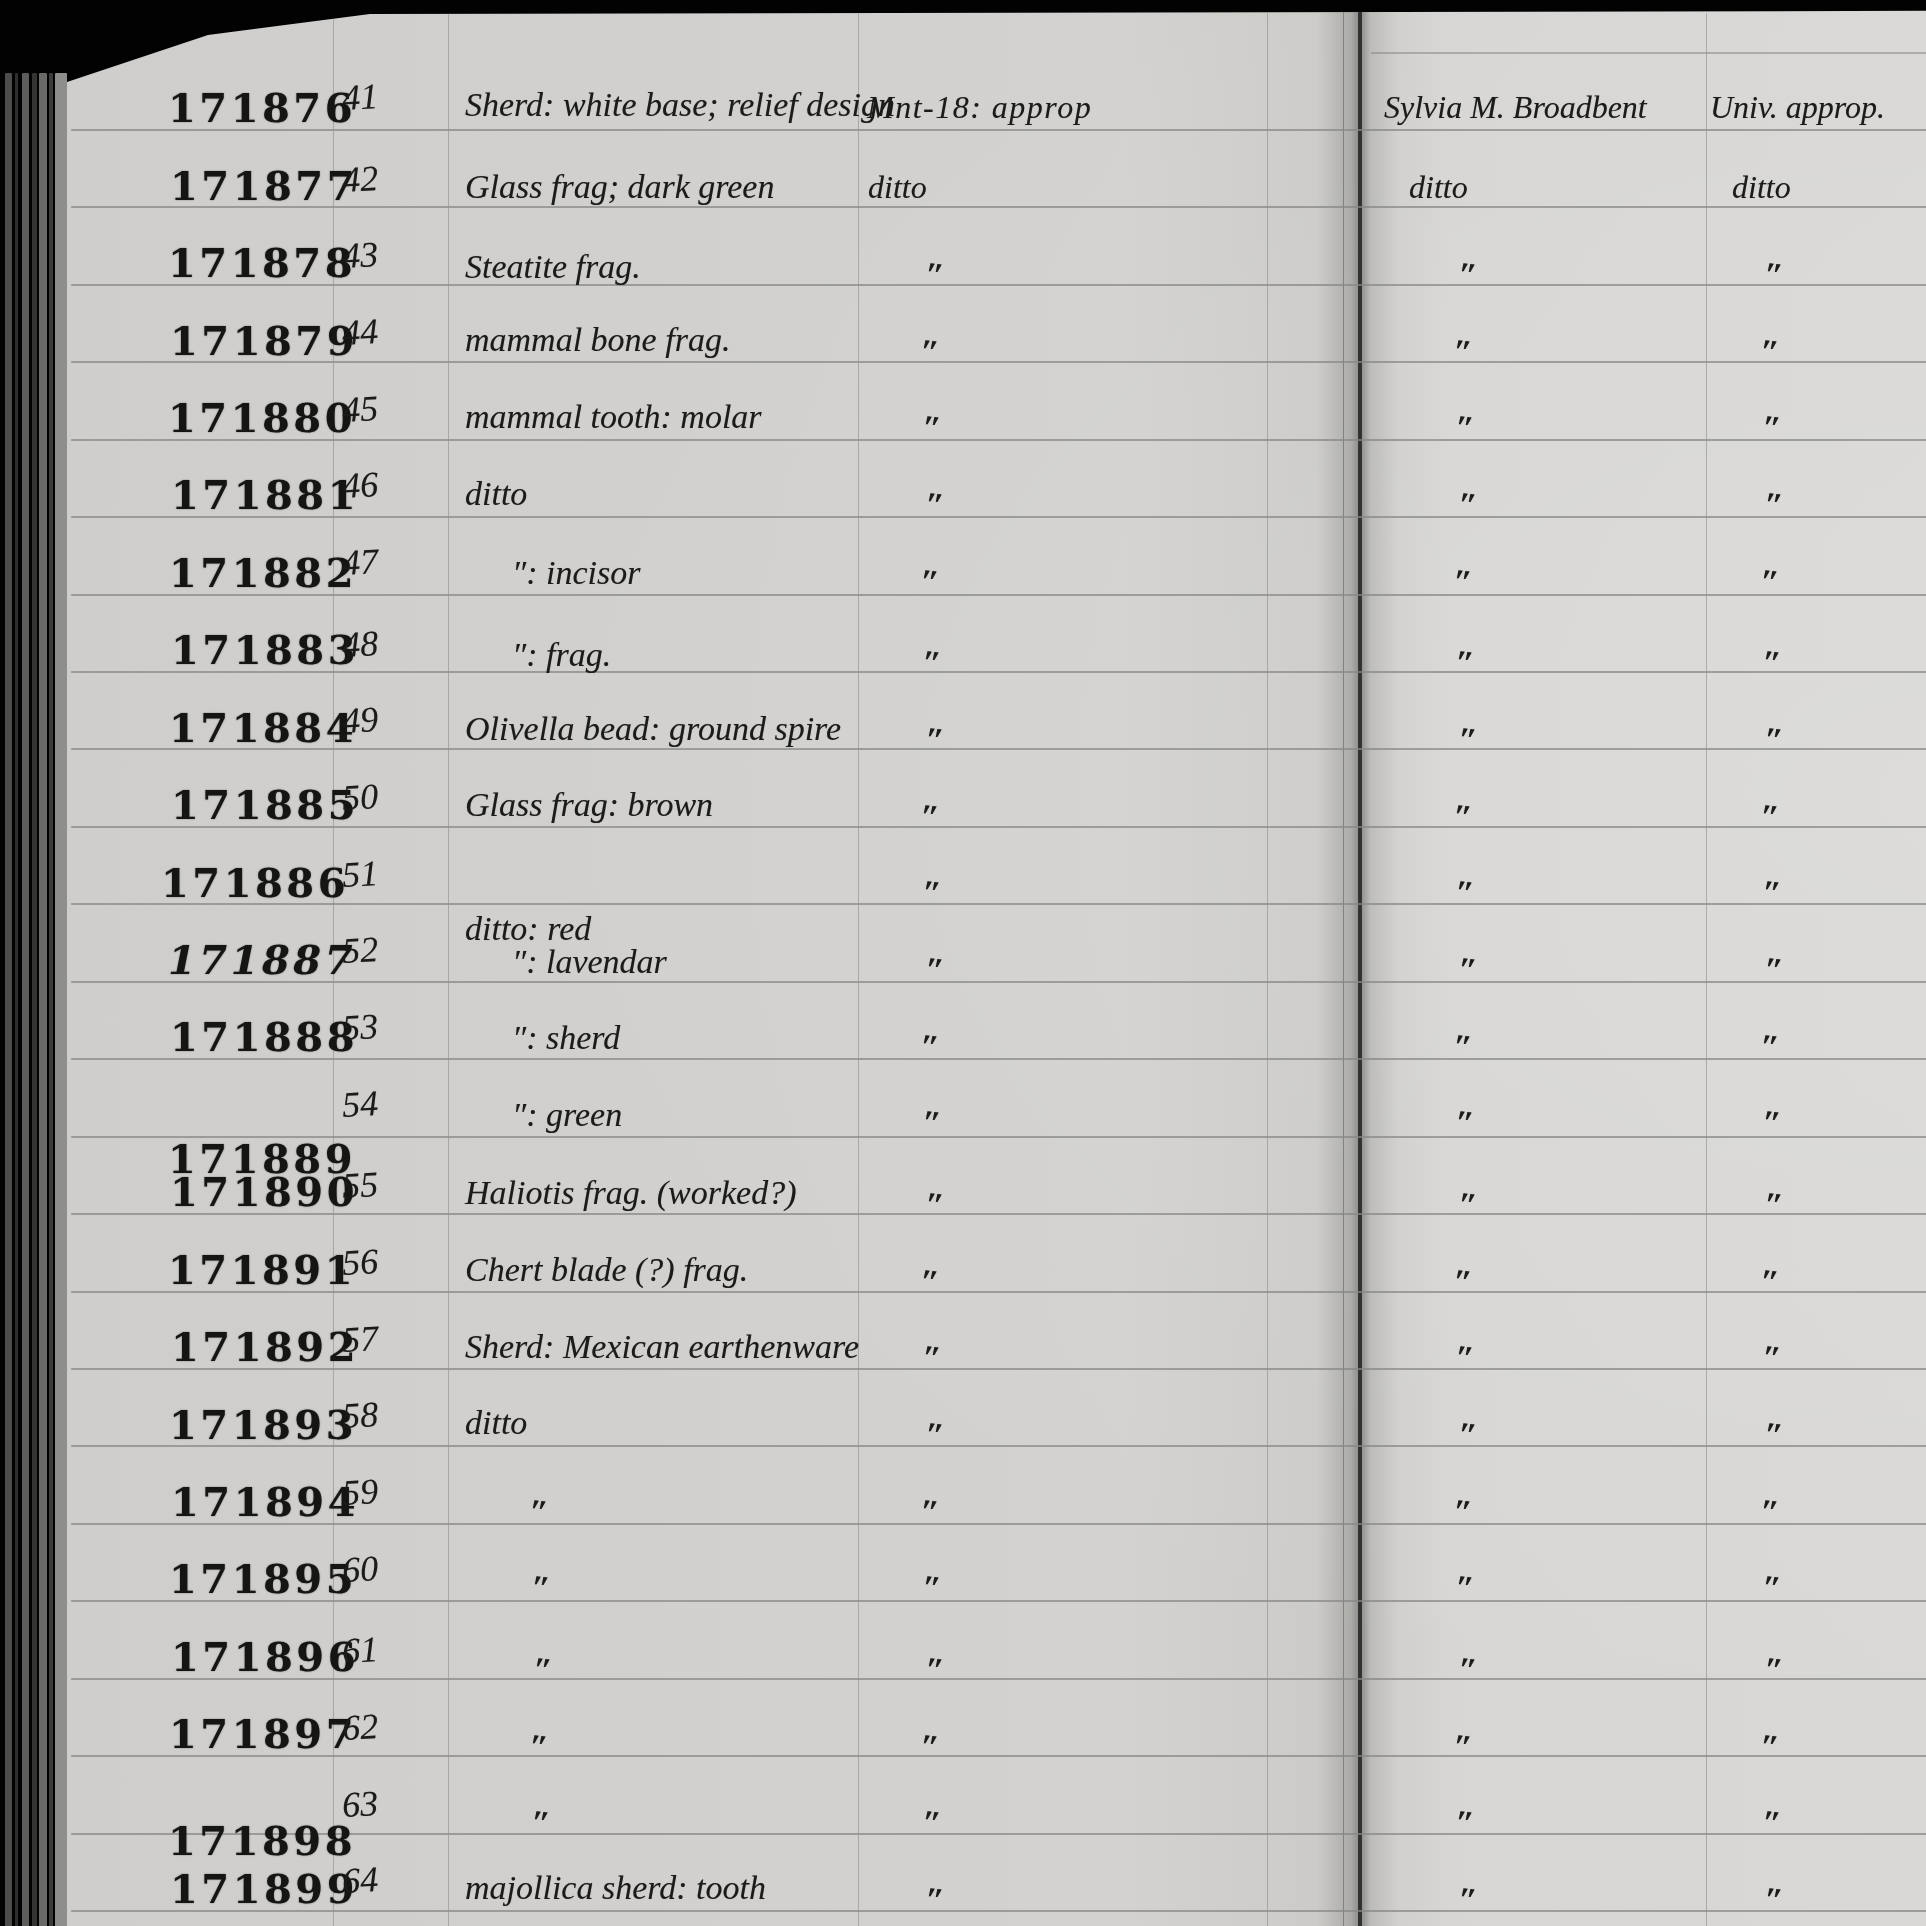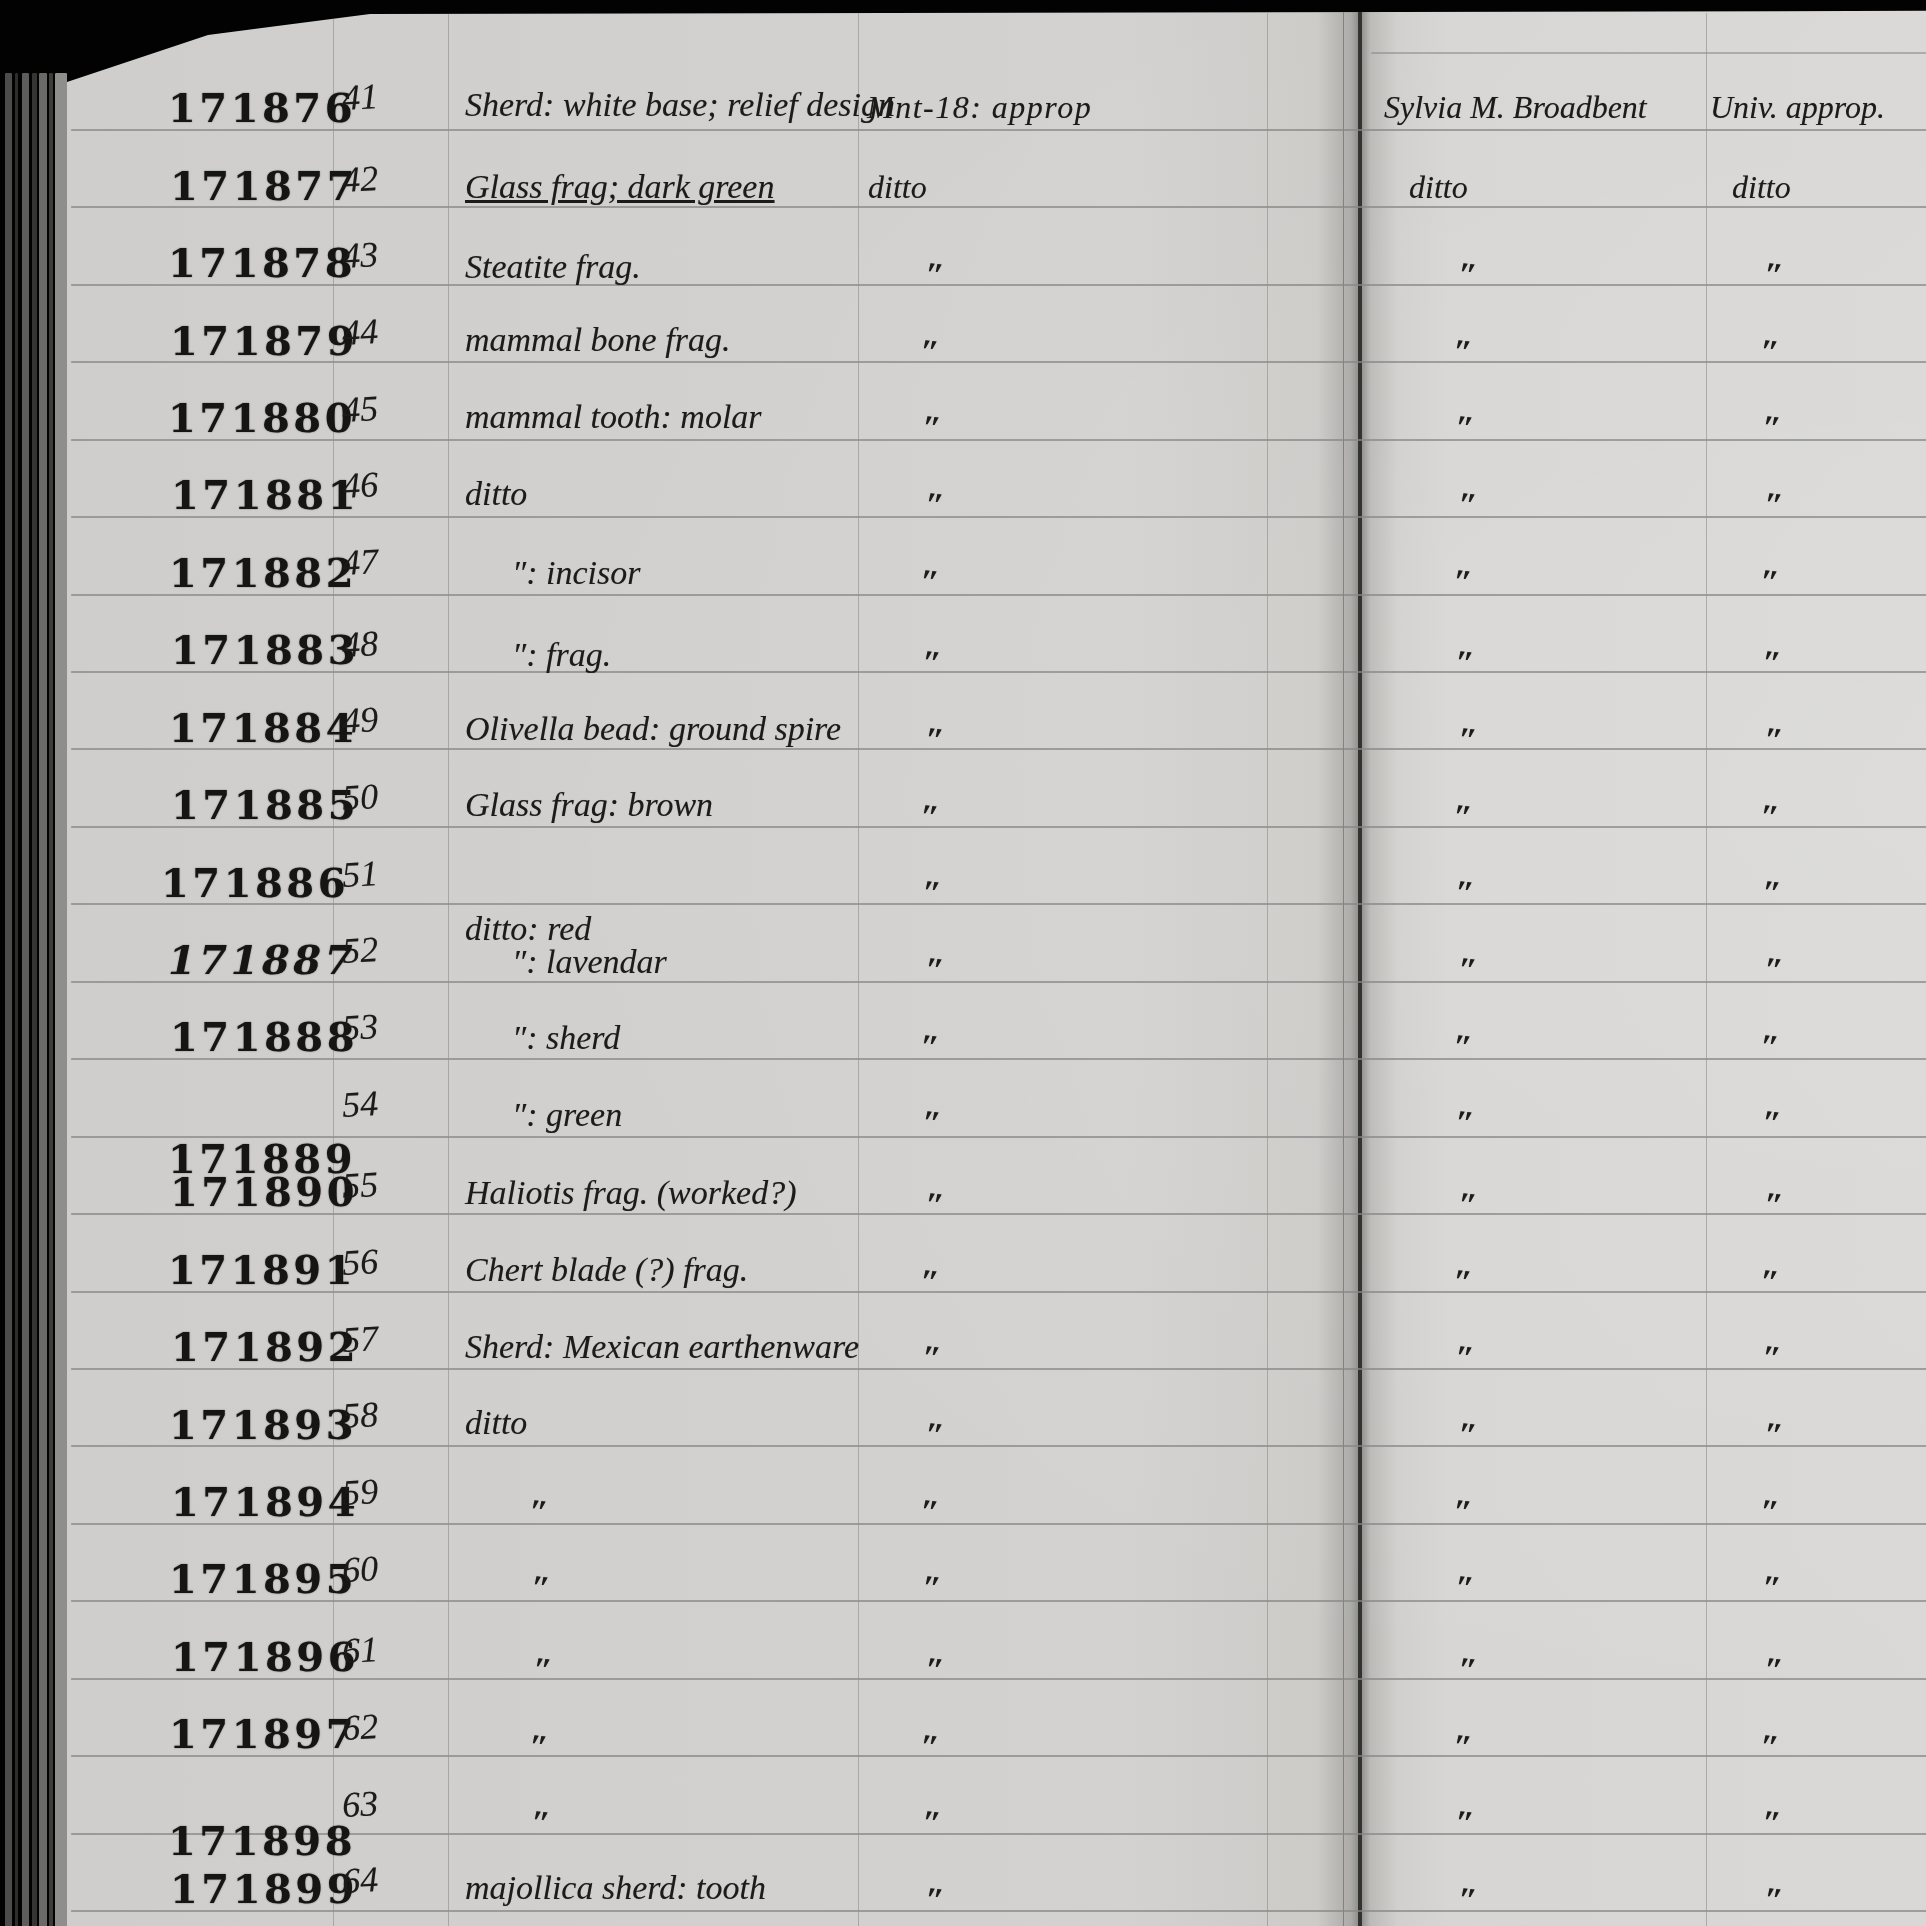"Glass frag; dark green" div.hand { text-decoration: underline -> none }
